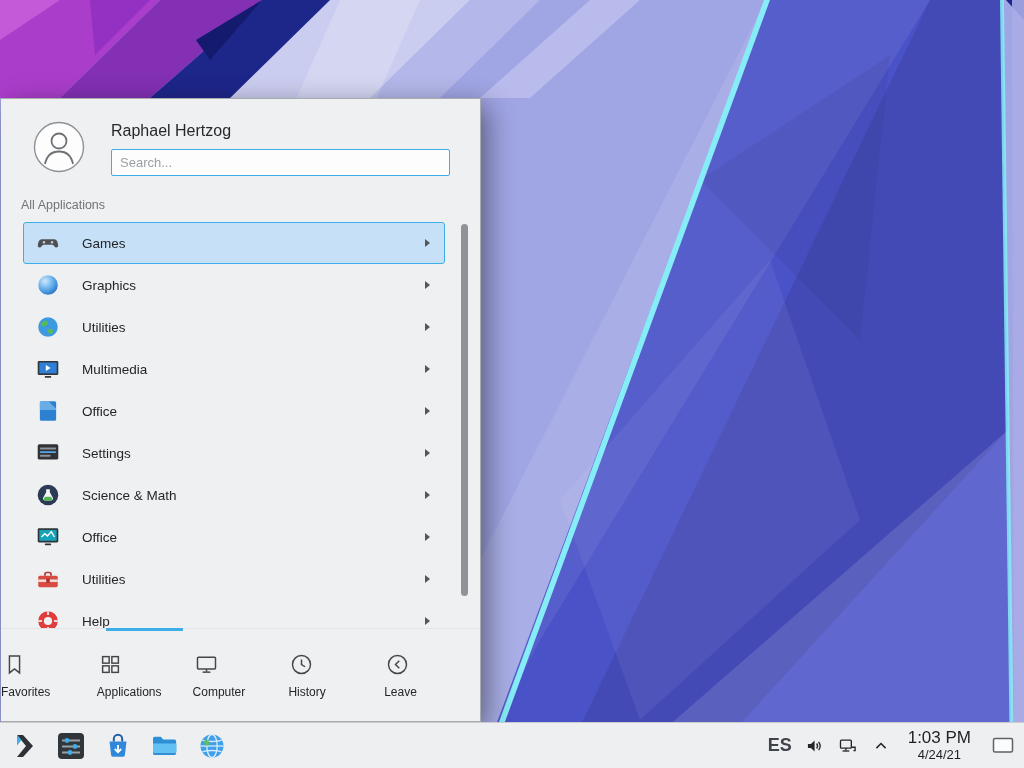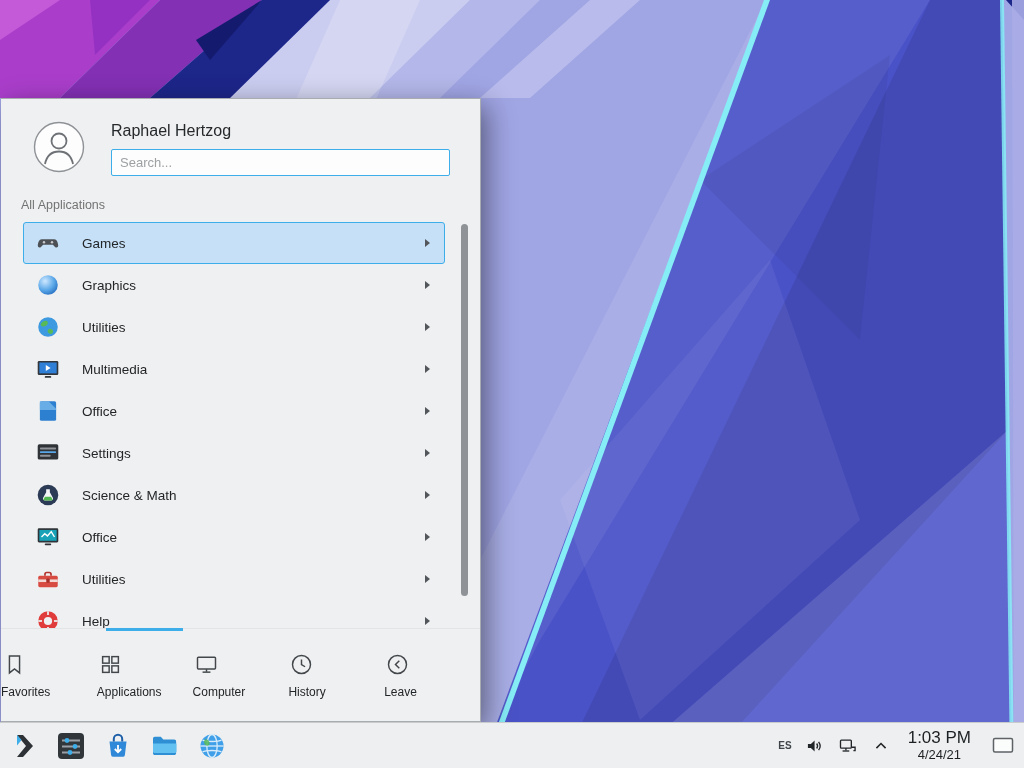"ES" .kbd { font-size: 10px -> 18px }
